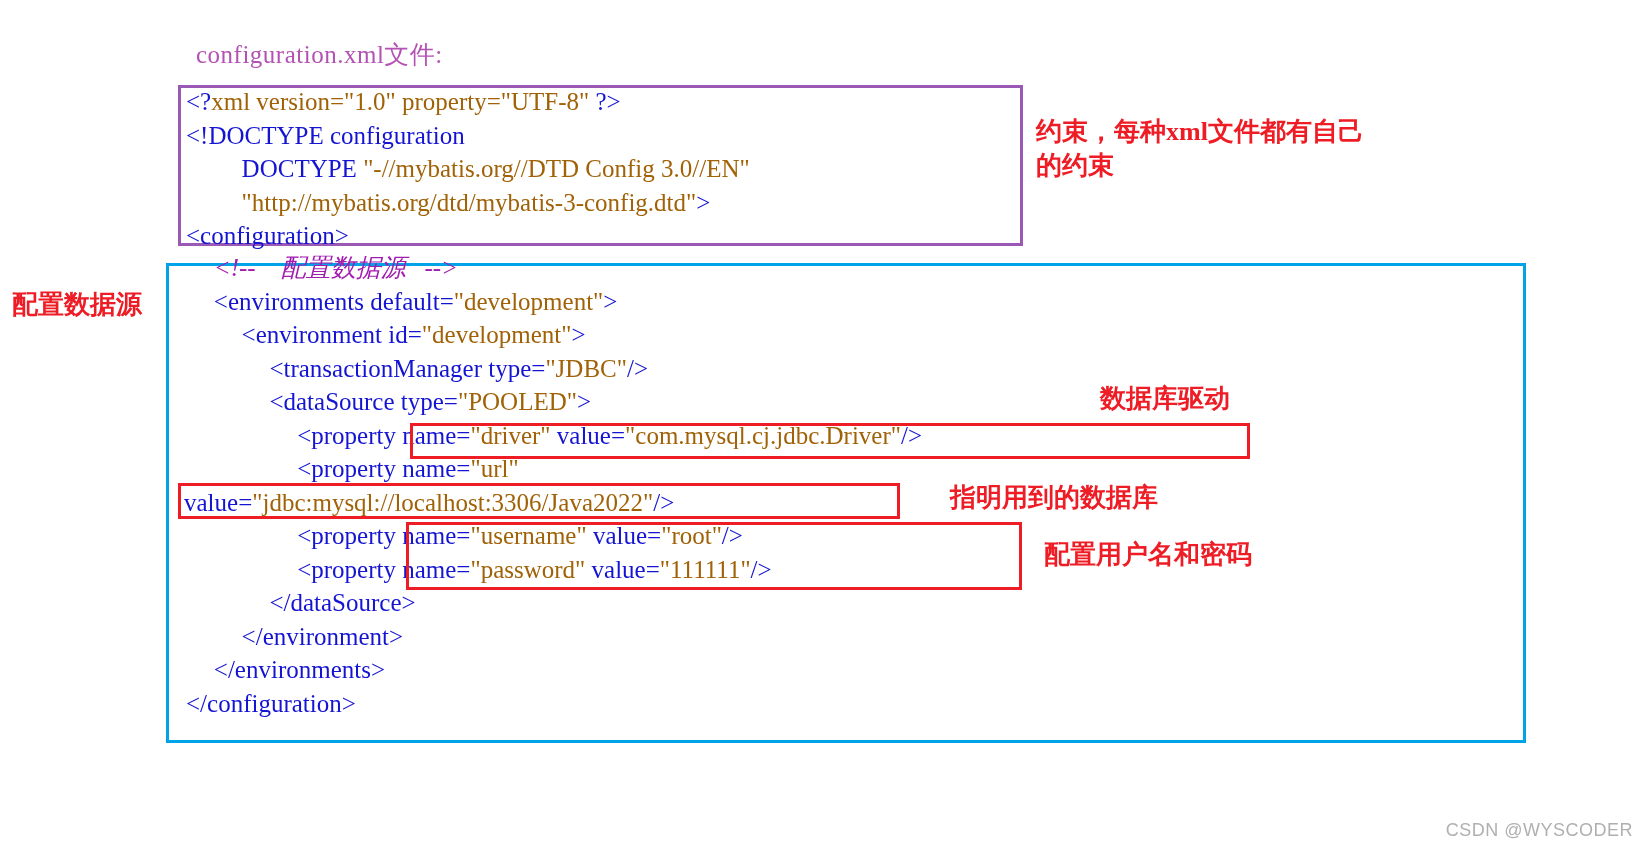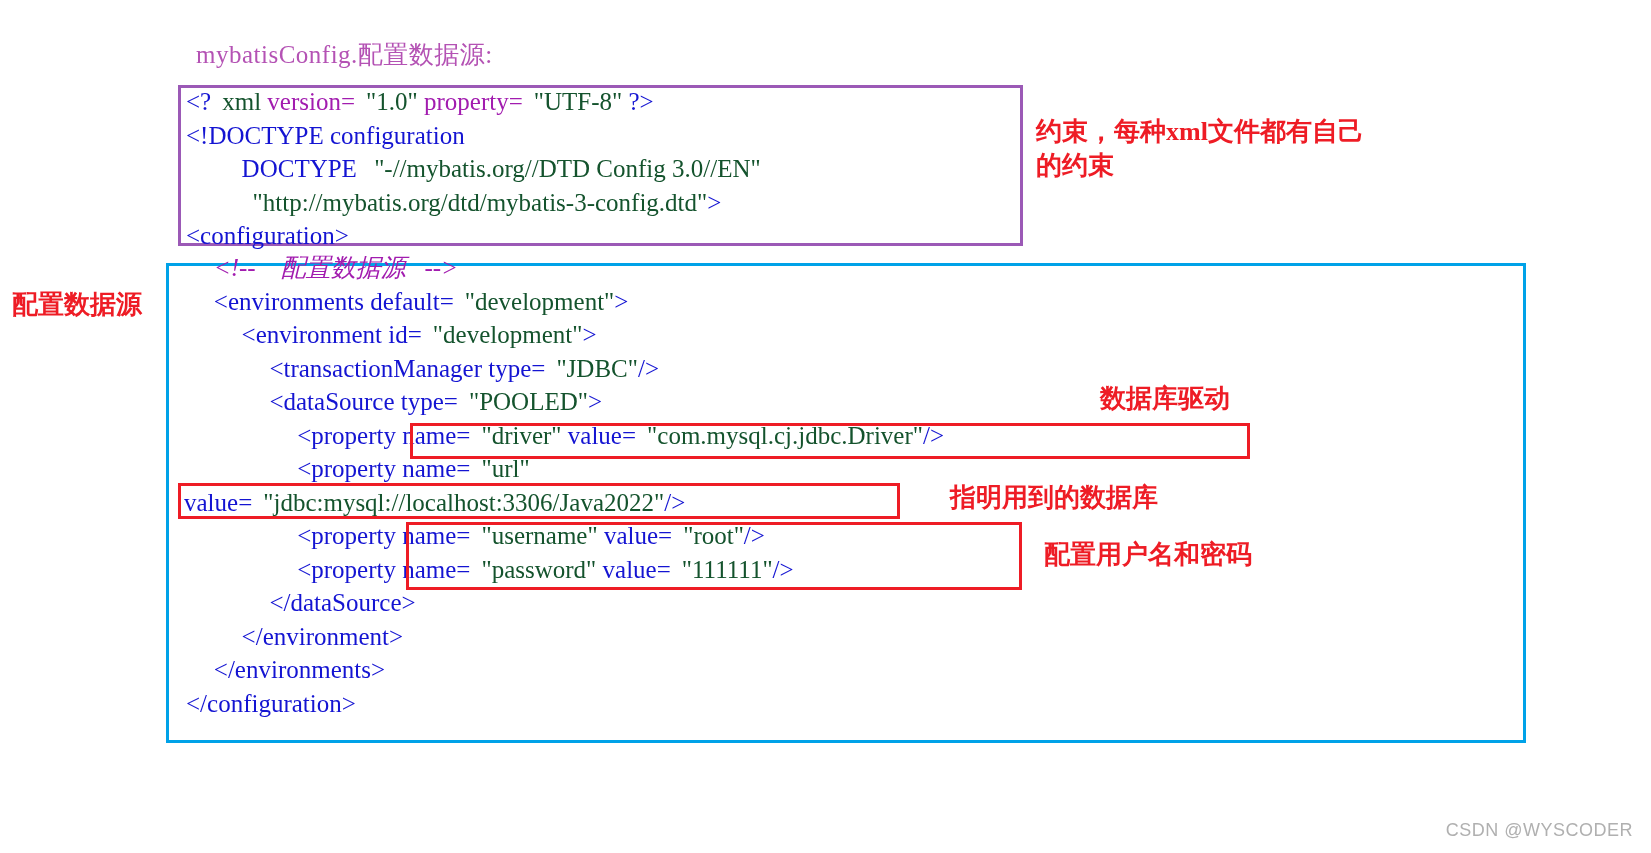"mybatisConfig.配置数据源:" div { text: mybatisConfig.配置数据源 -> configuration.xml文件 }
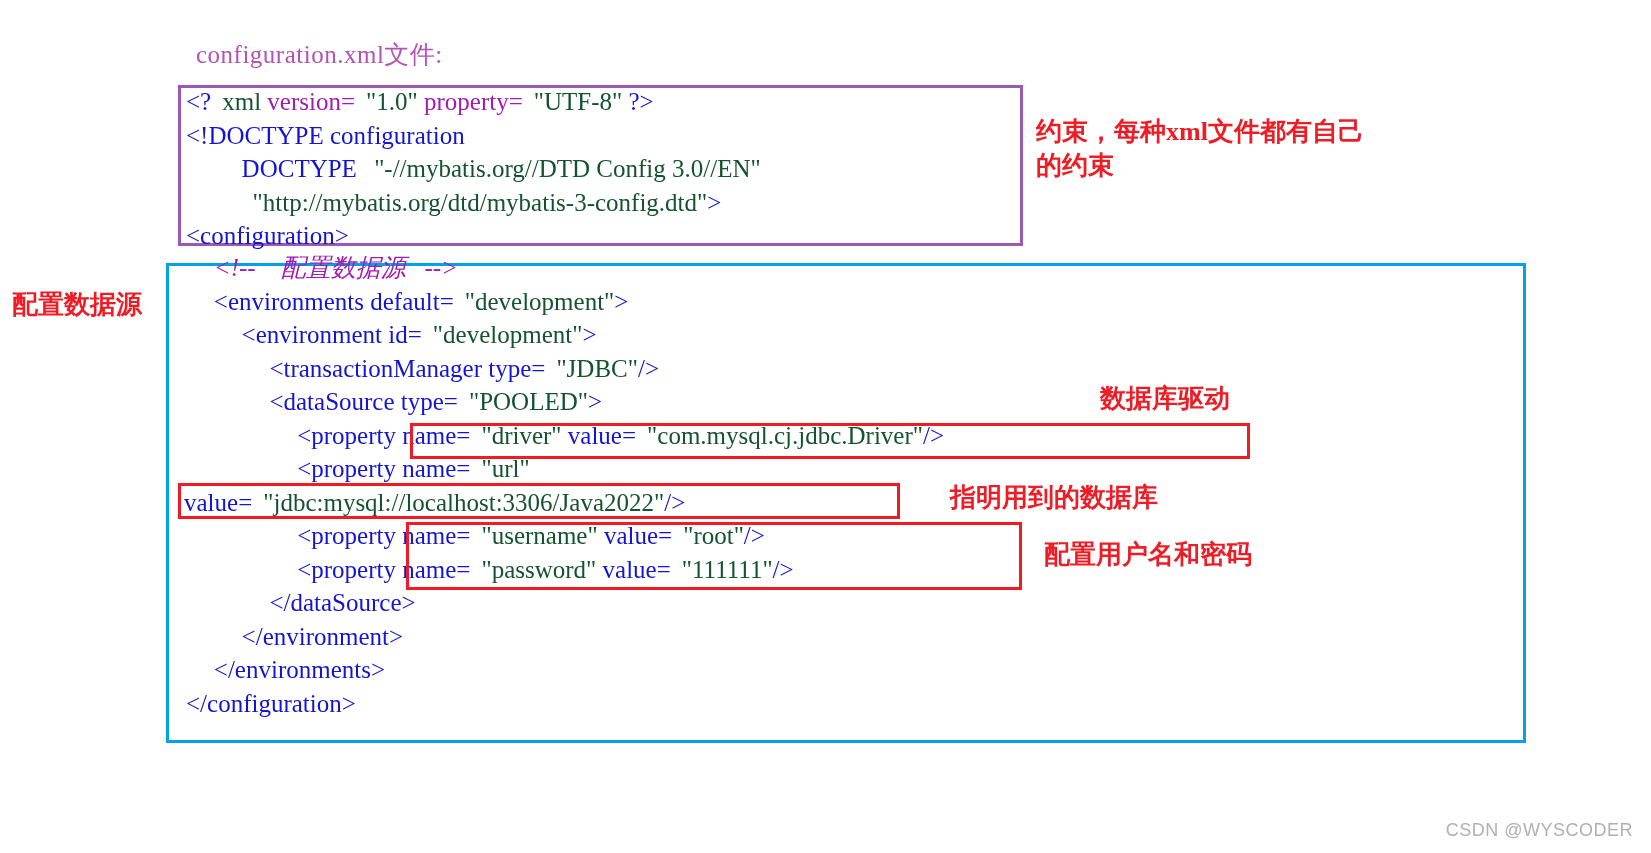"xml" .val { color: #14532d -> #a16207; margin-left: 11px -> none }
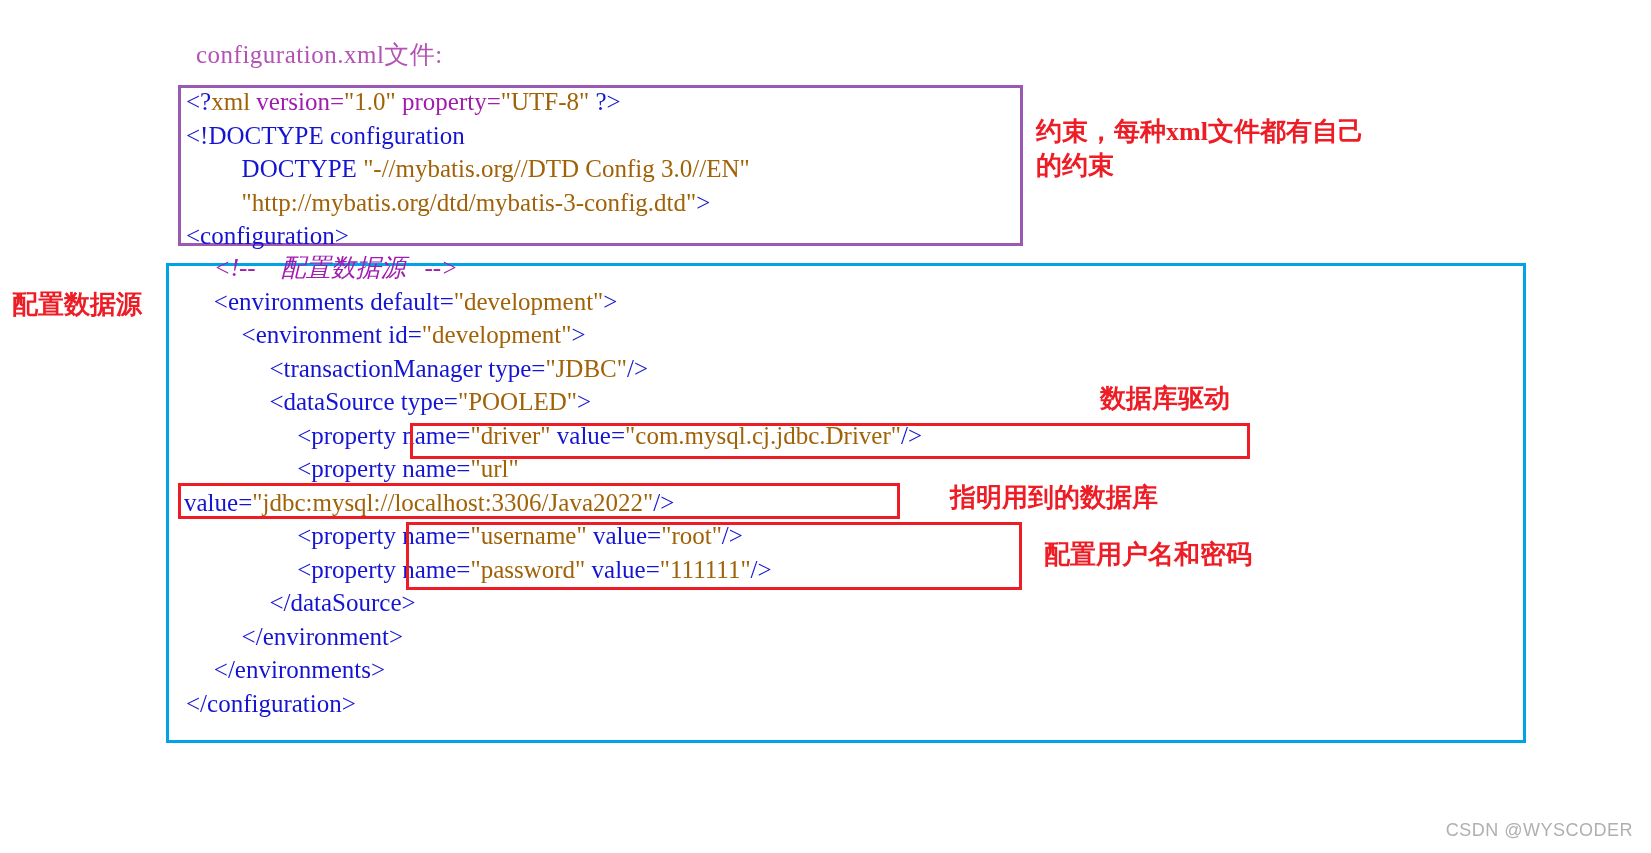"version=" .attr { color: #a21caf -> #a16207 }
